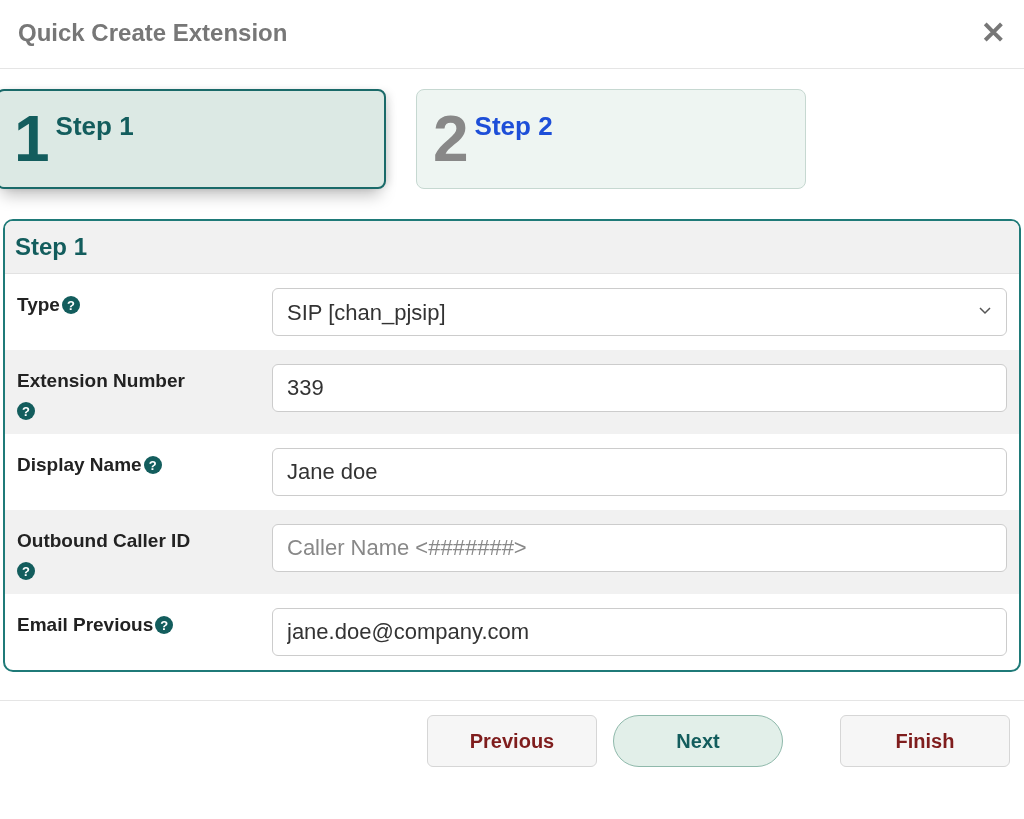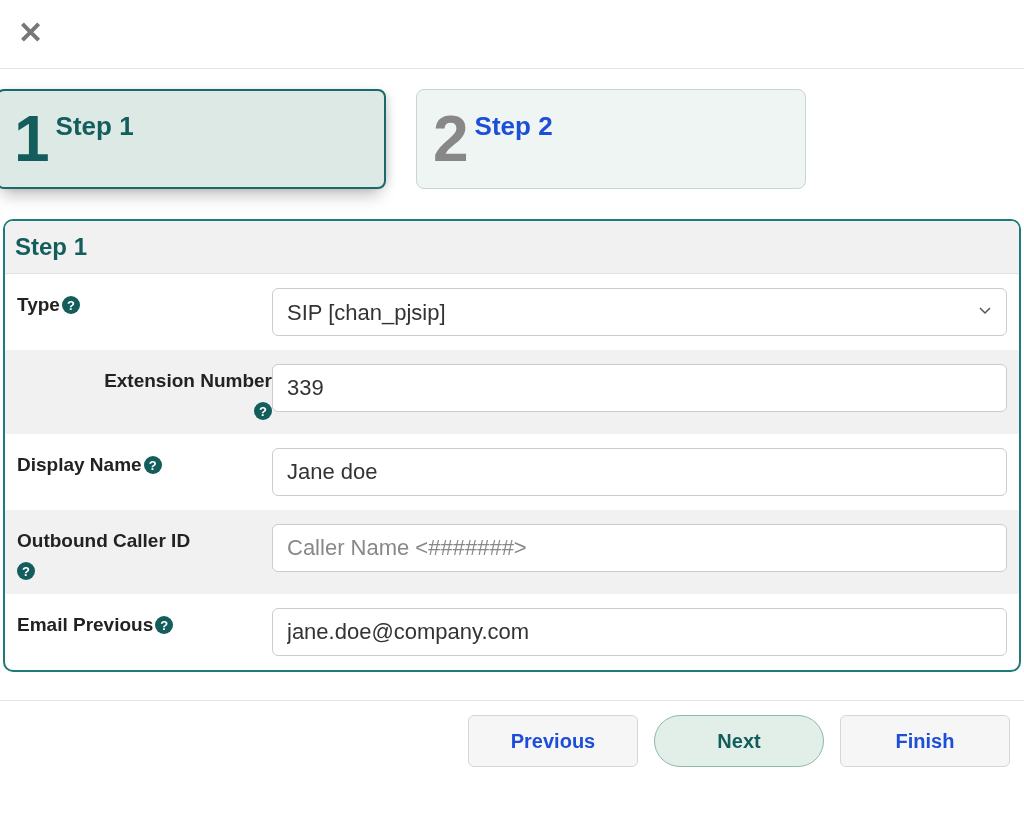"Quick Create Extension" div.modal-title { html: none -> <div>Quick Create Extension</div> }
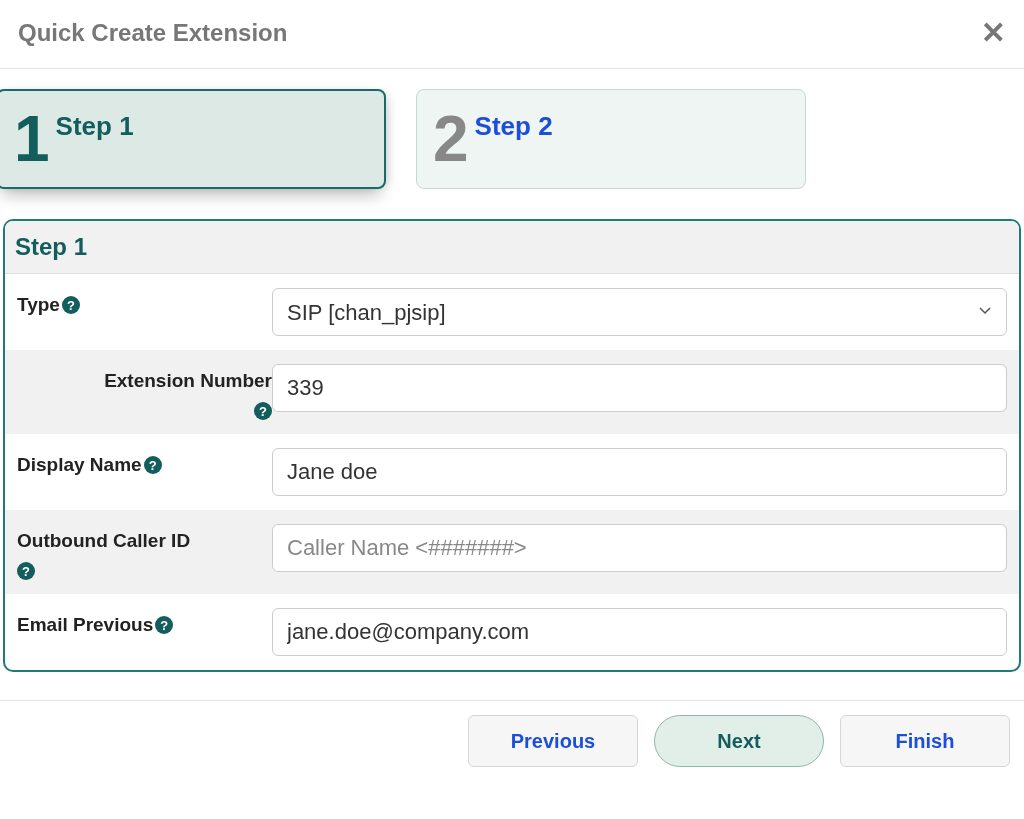"Extension Number" div.form-label-col { align-items: flex-end -> flex-start }
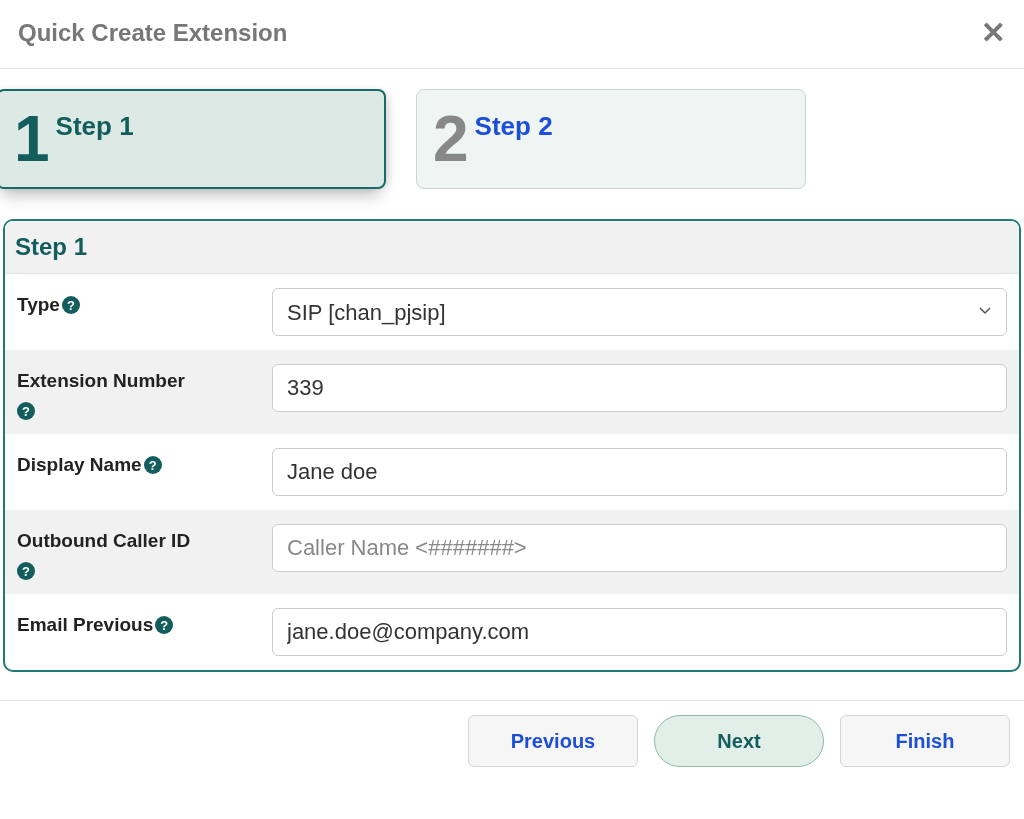"Previous" .btn-disabled { color: #1d4ed8 -> #7f1d1d; margin-left: none -> 41px }
